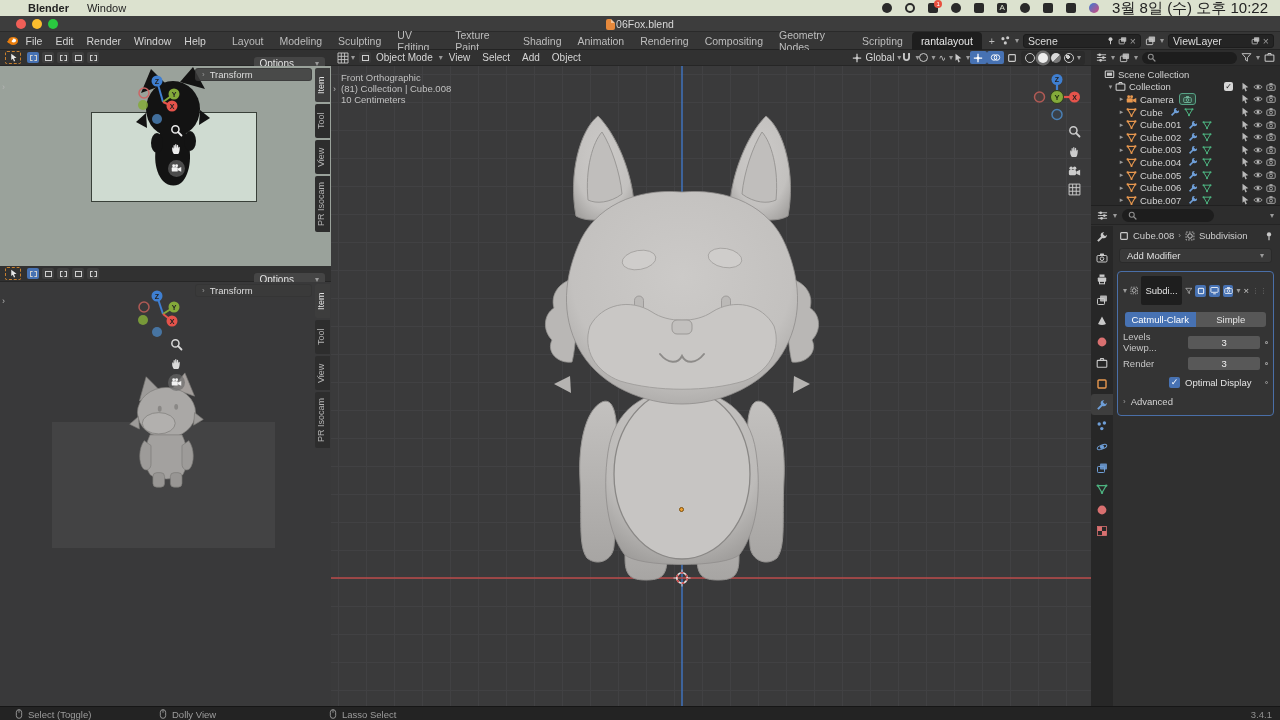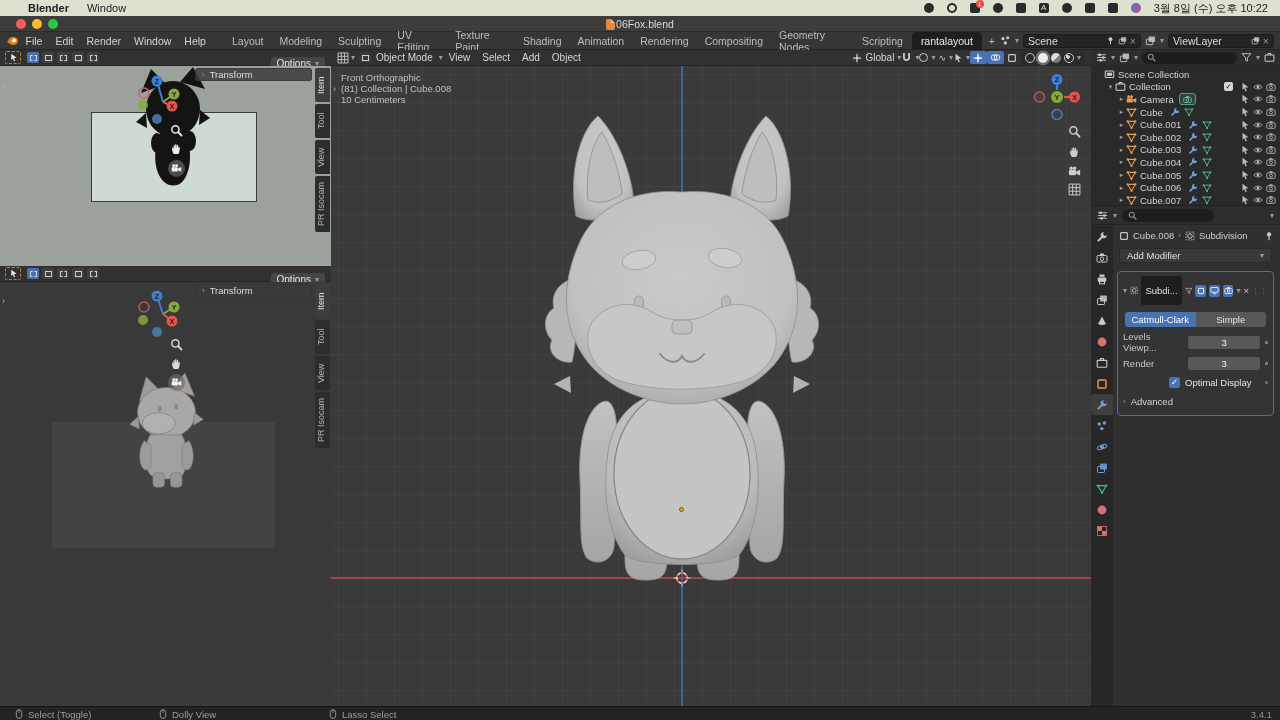"3월 8일 (수) 오후 10:22" #mac-clock { font-size: 11px -> 15px }
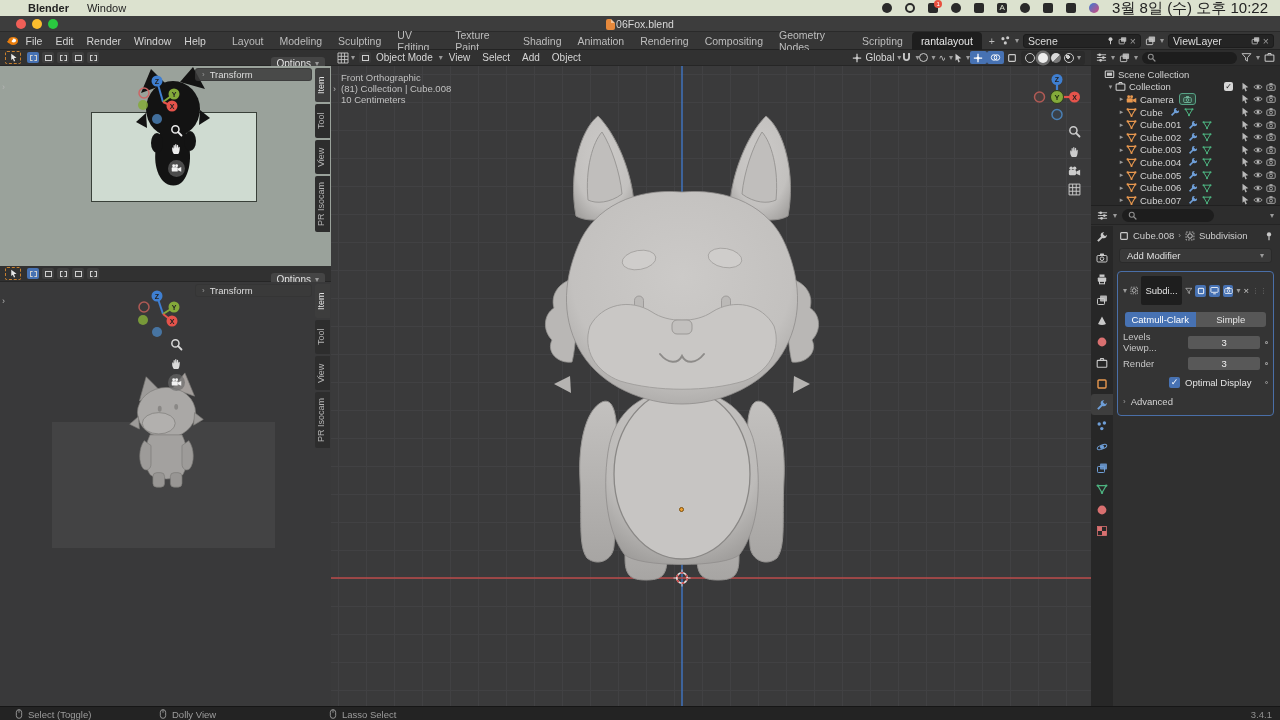"Options" .opt-btn { gap: 4px -> 21px }
